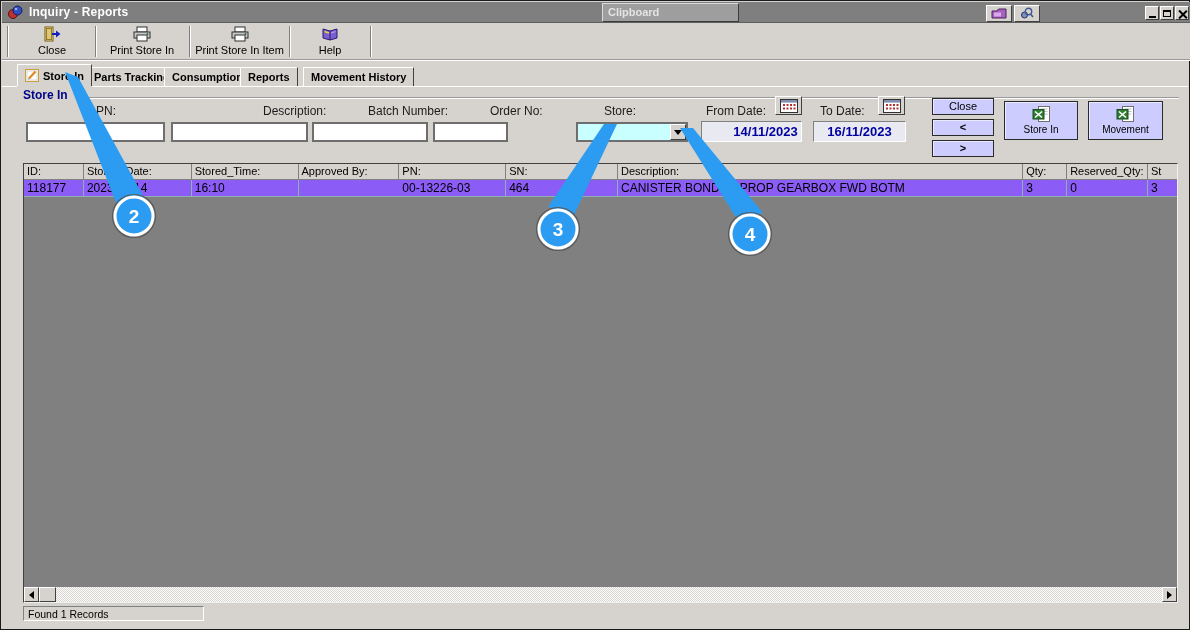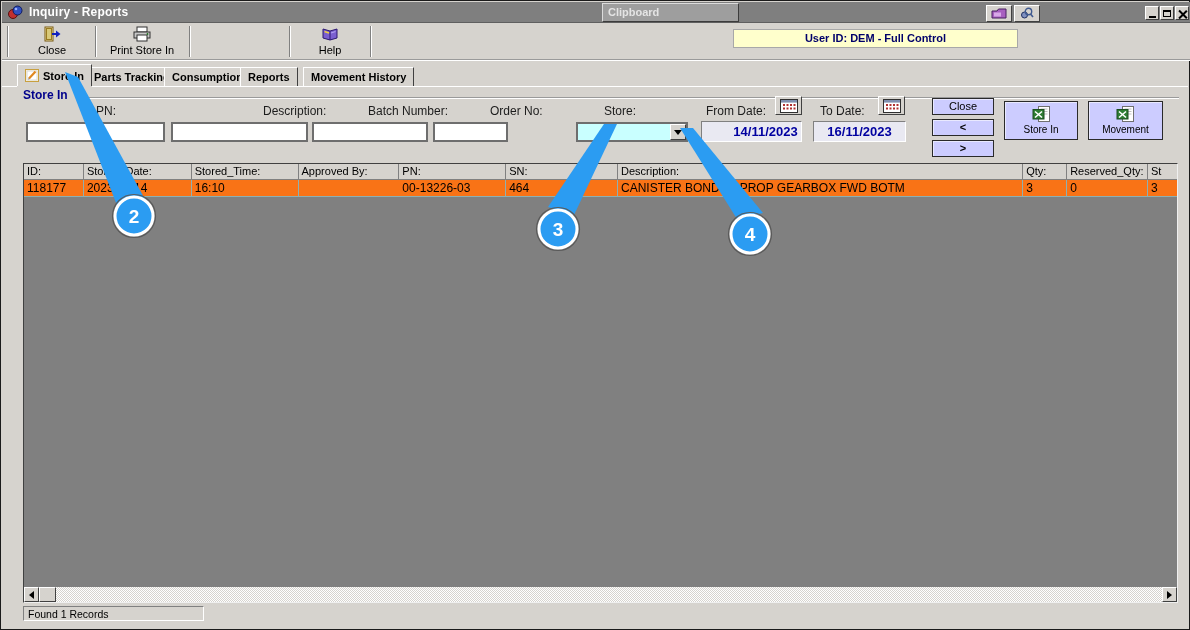"User ID: DEM - Full" div.user-badge { html: <div>User ID: DEM - Full Control</div> -> none }
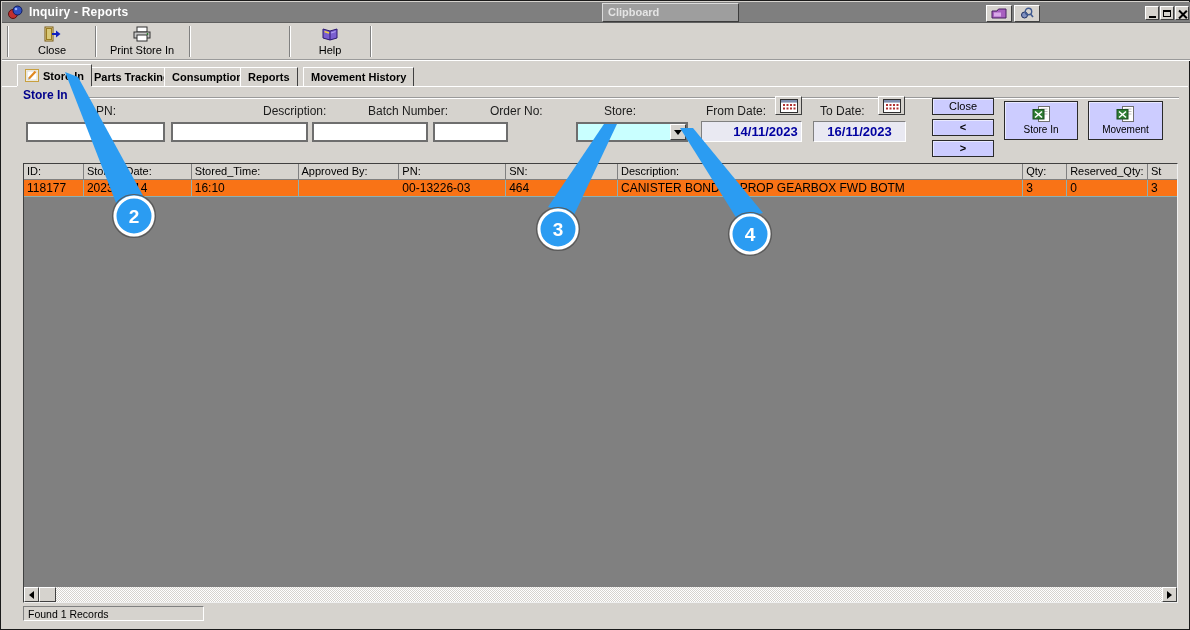"Print Store In Item" div.tool-btn { html: none -> <div> <svg> <rect></rect> <rect></rect> <rect></rect> <circle></circle> </svg> <span>Print Store In Item</span> </div> }
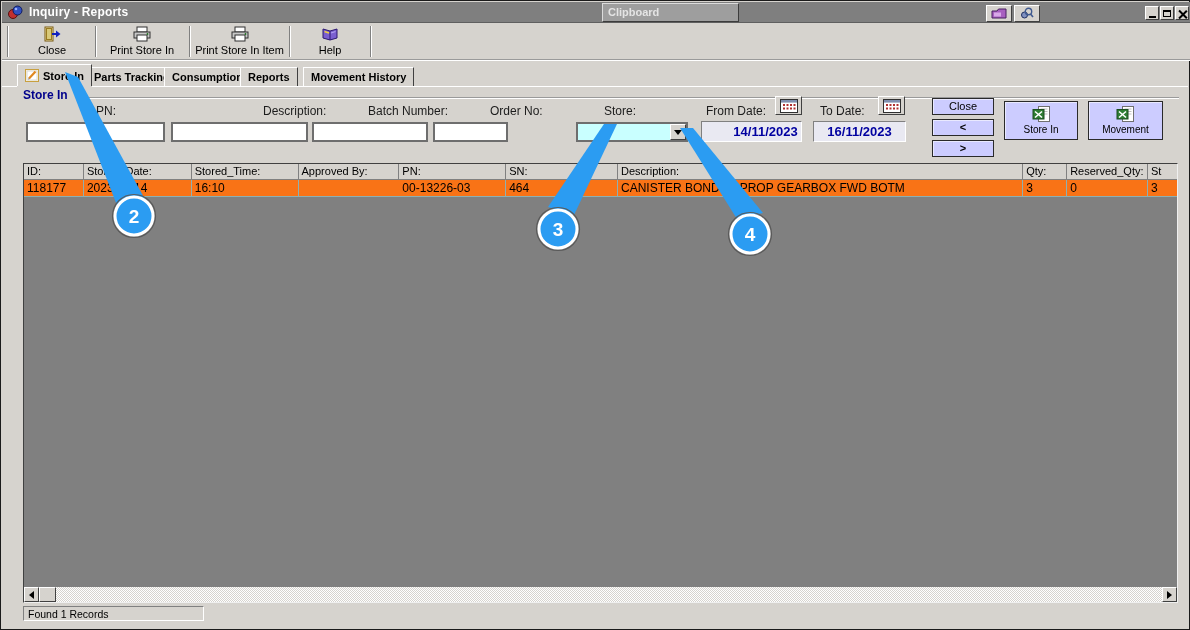"118177" .g-row { background: #f97316 -> #8b5cf6 }
